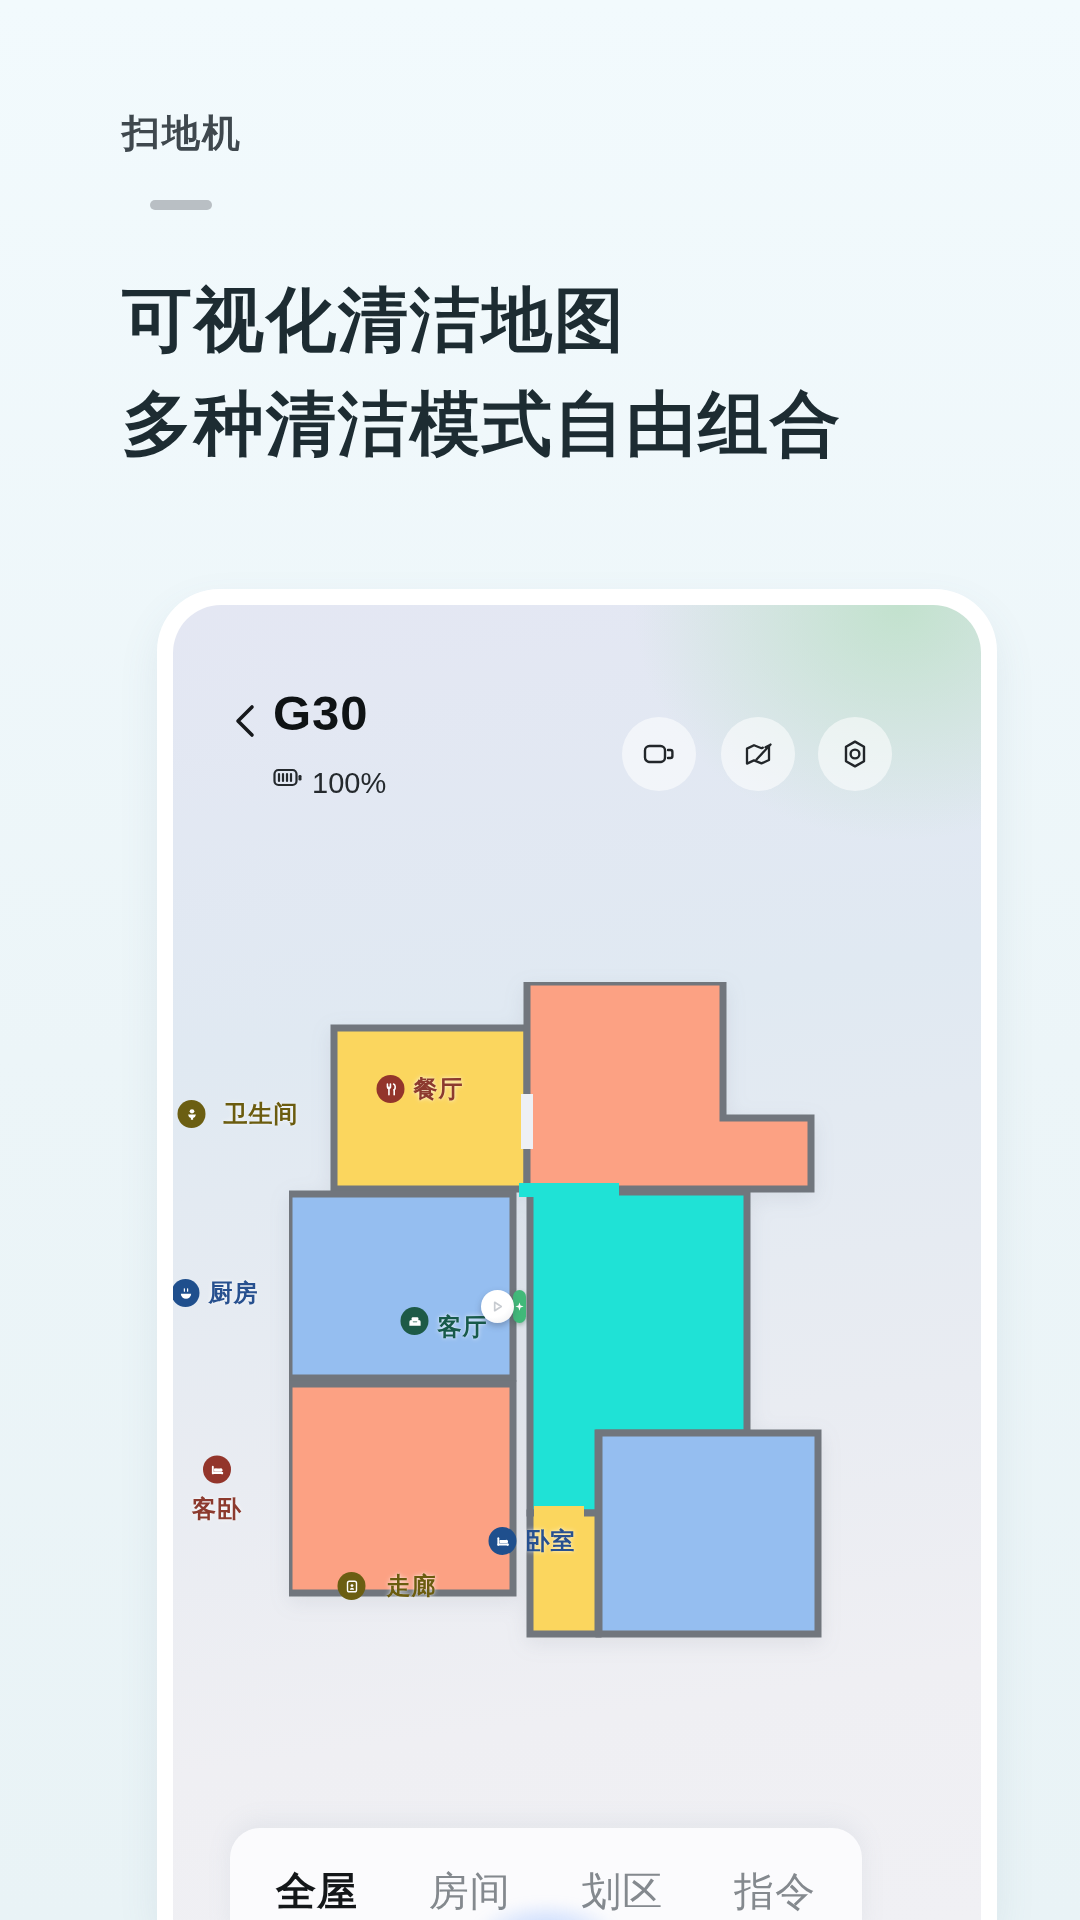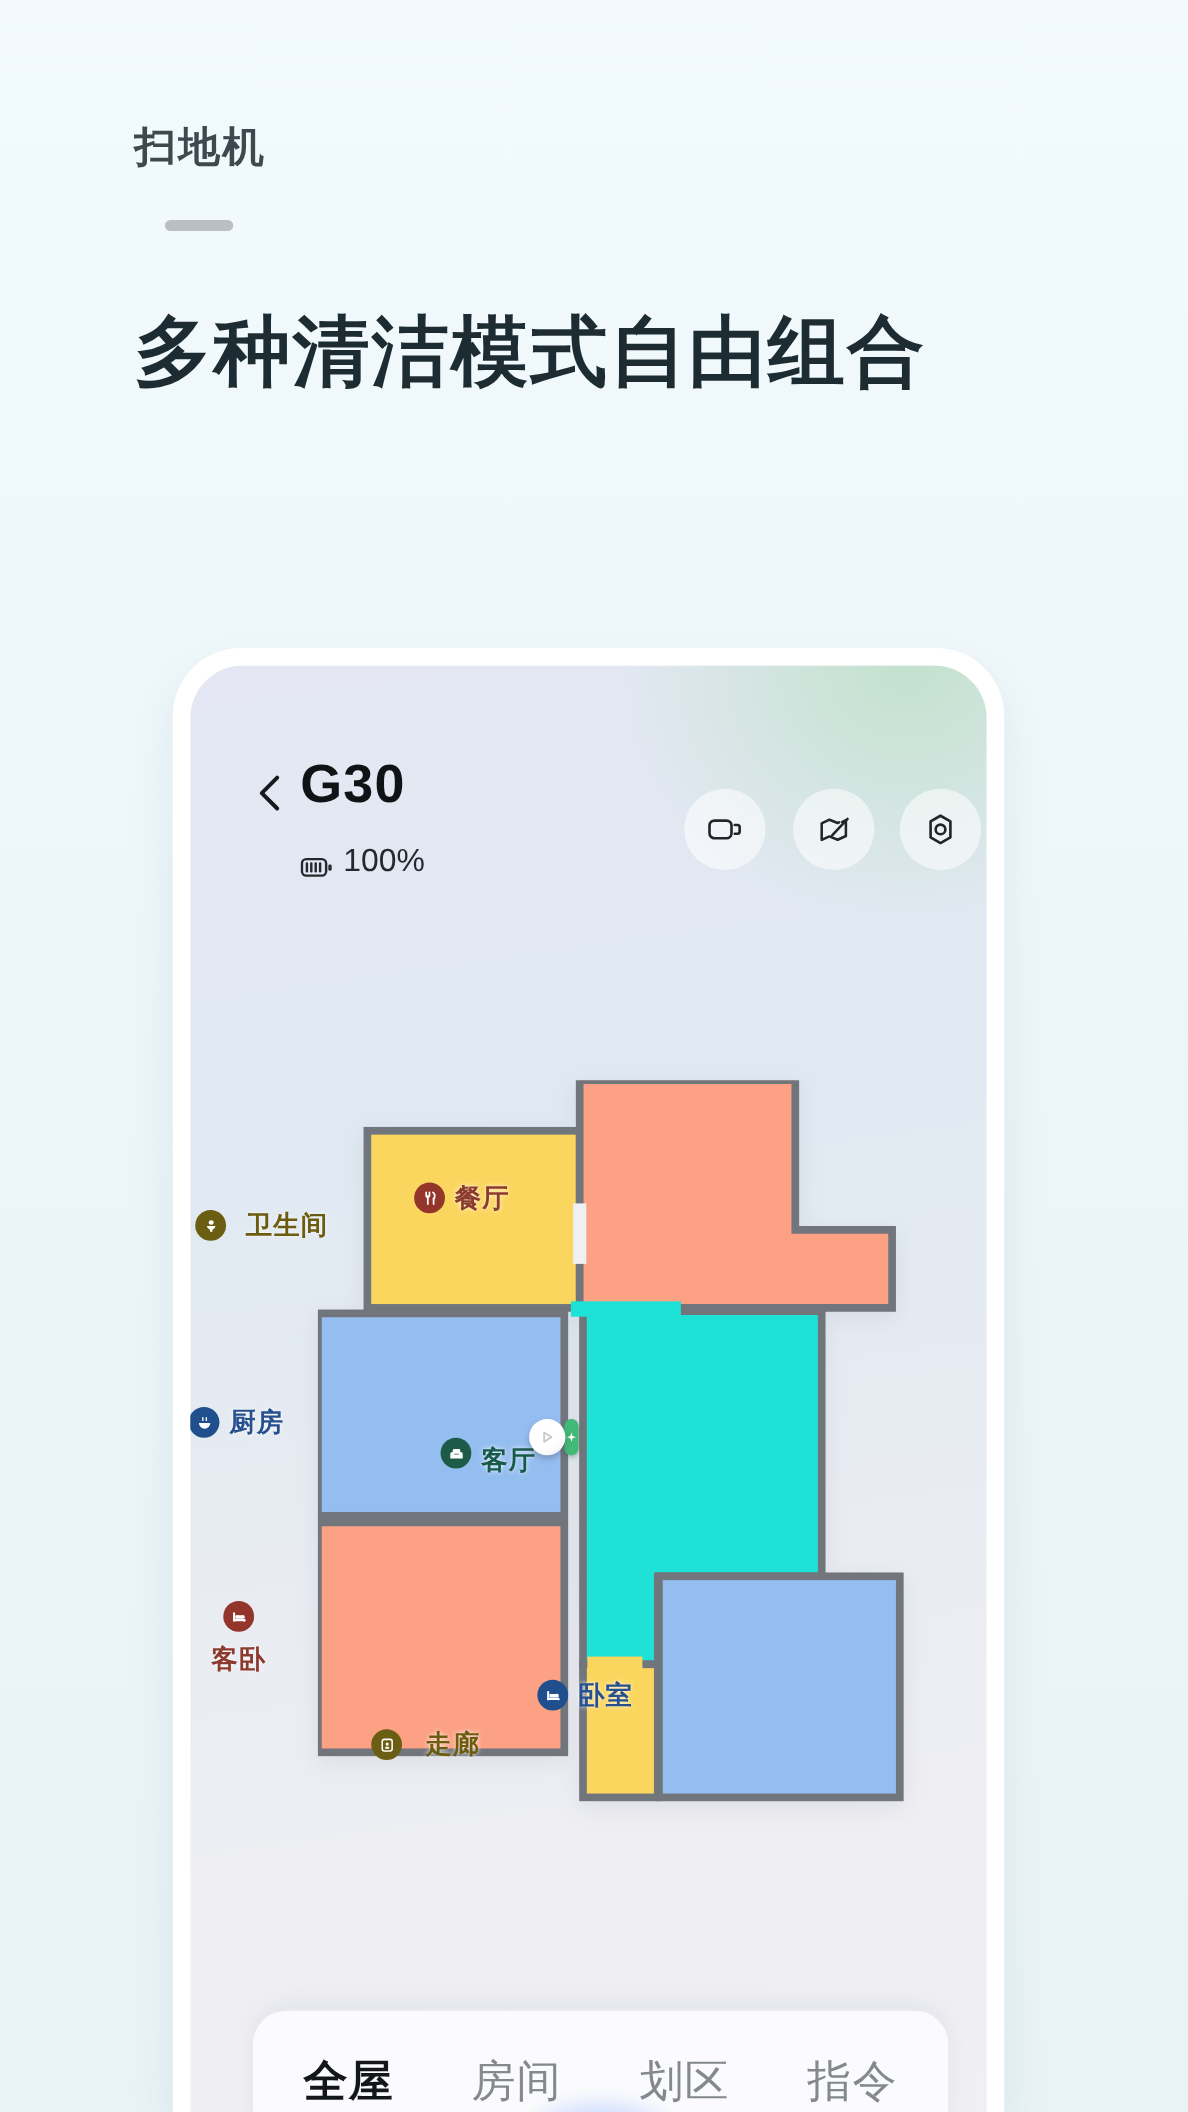"可视化清洁地图" div { html: none -> <div>可视化清洁地图</div> }
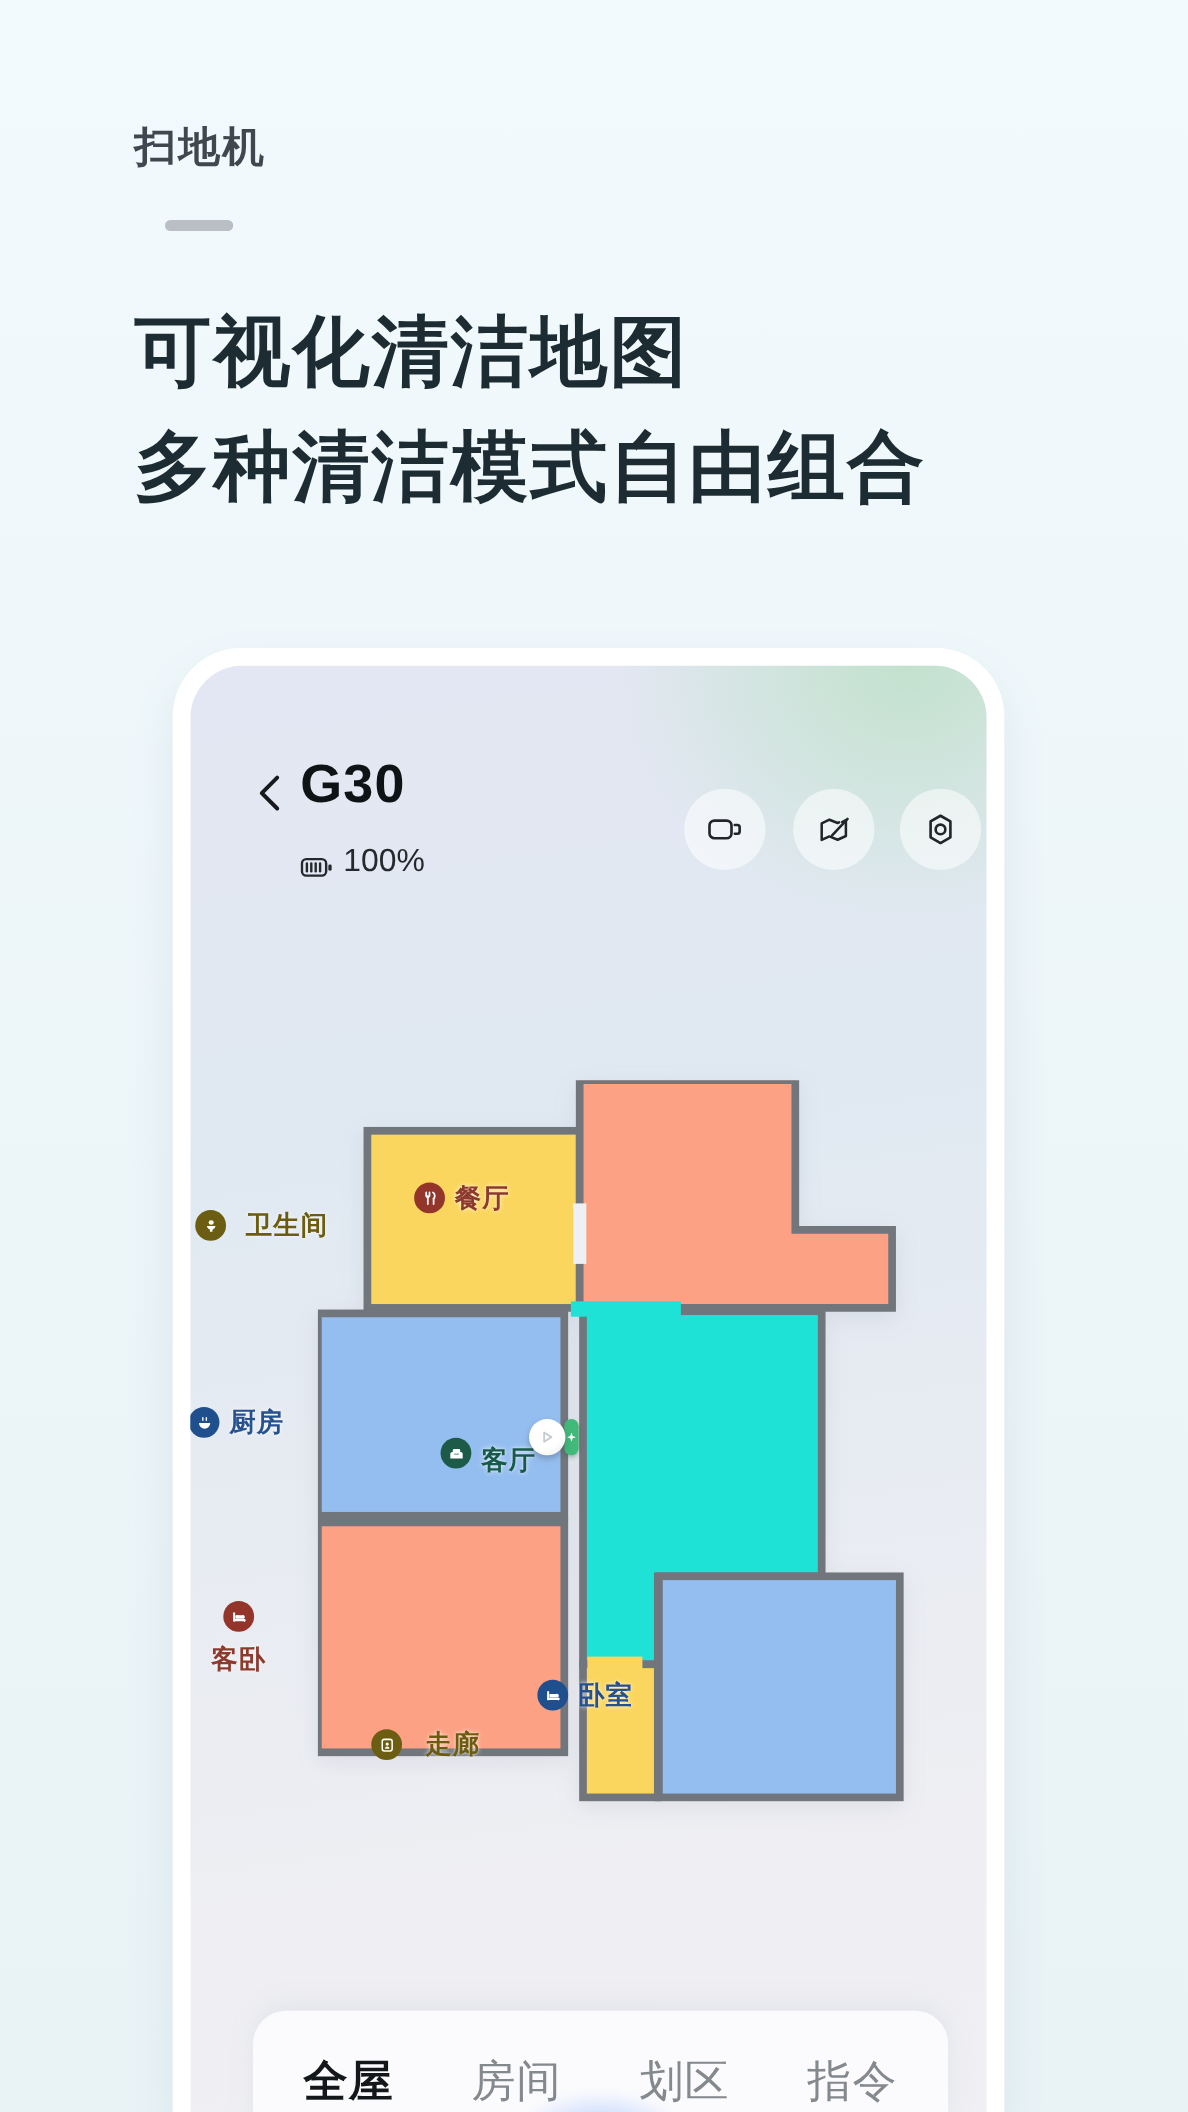"G30" .card { width: 756px -> 840px }
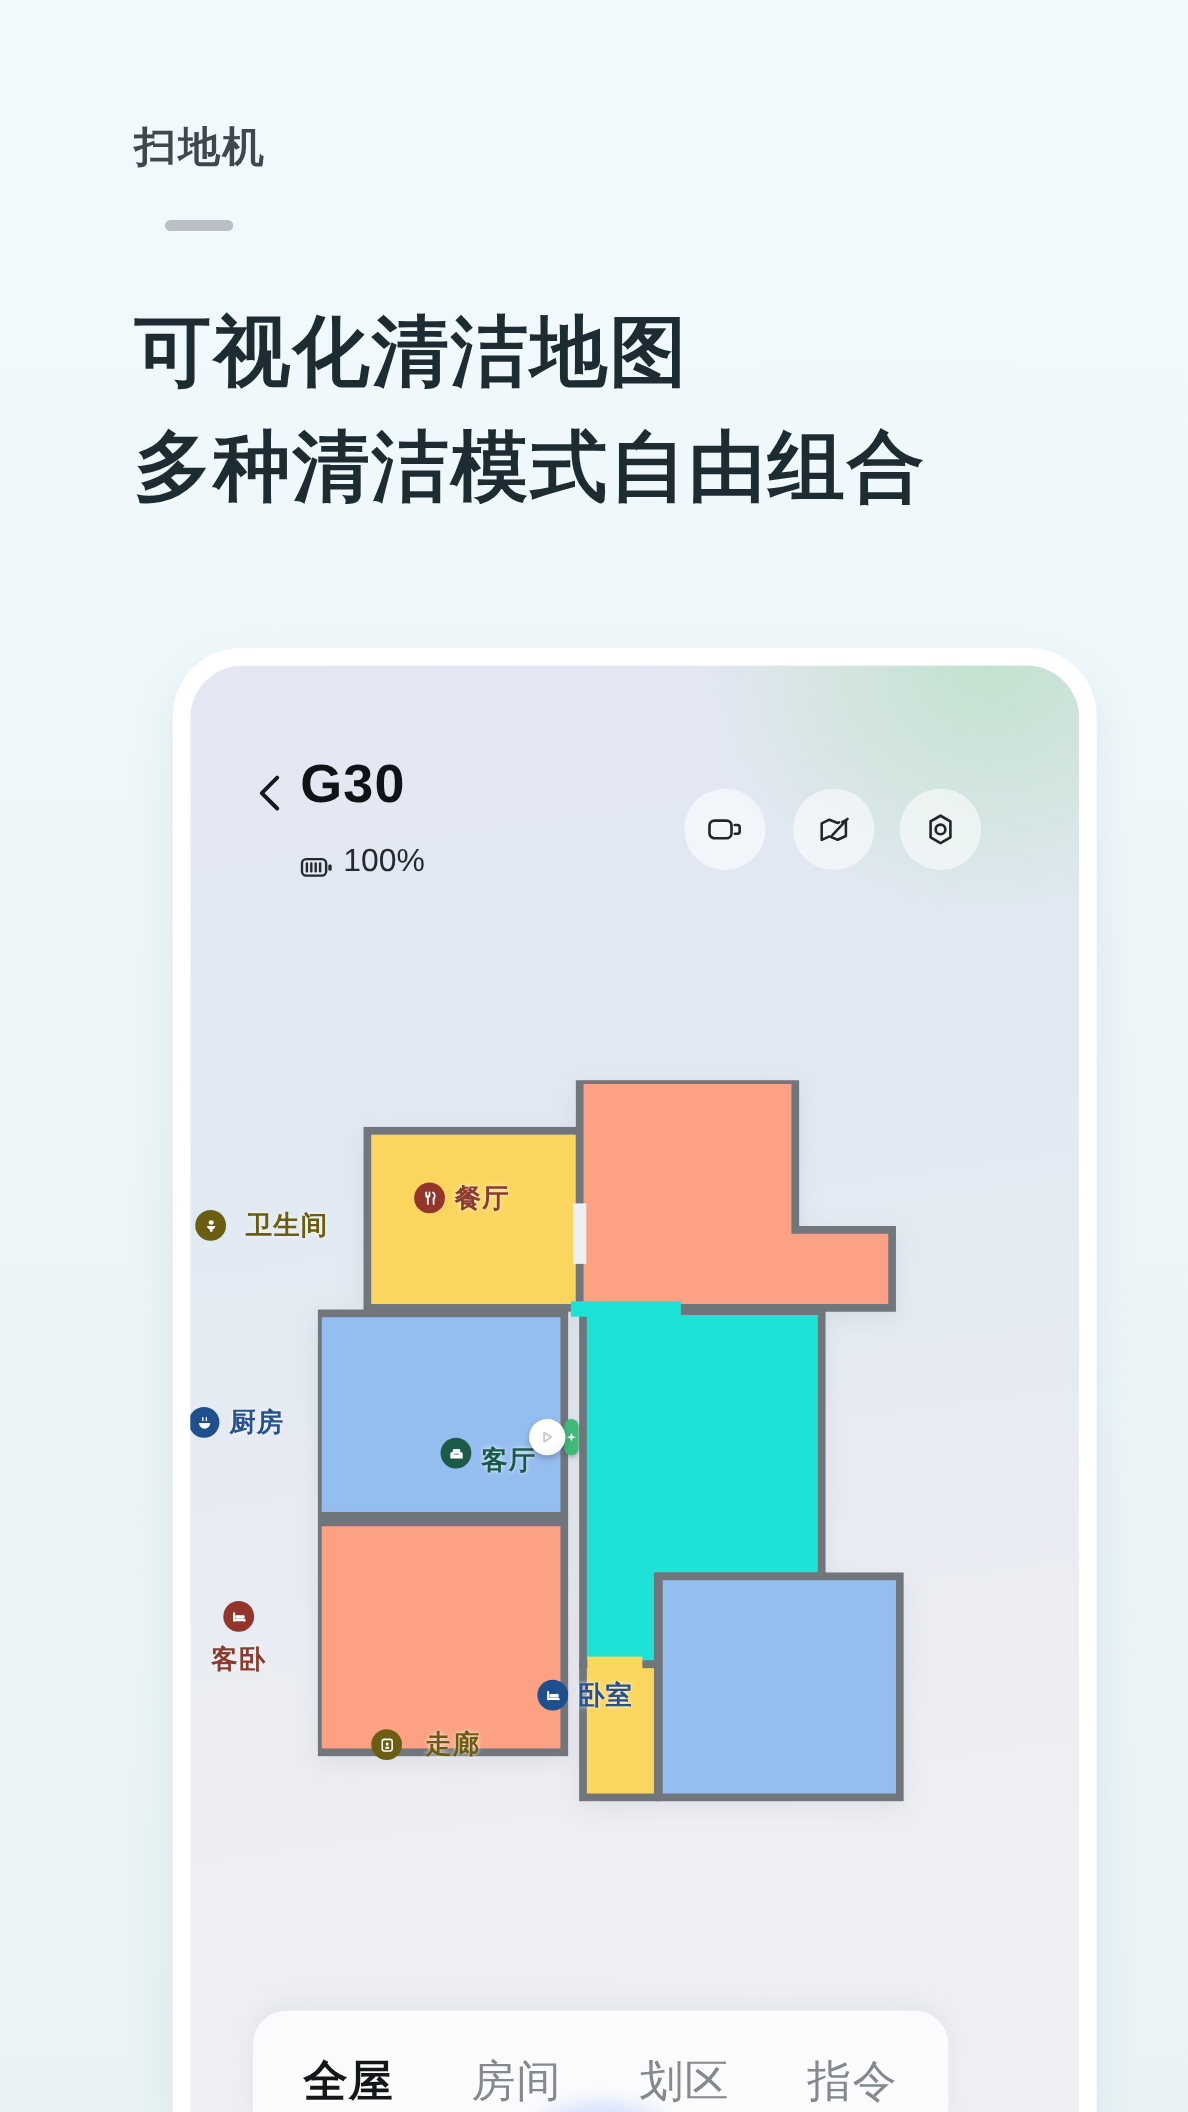"100%" .battery-row { align-items: flex-end -> flex-start }
